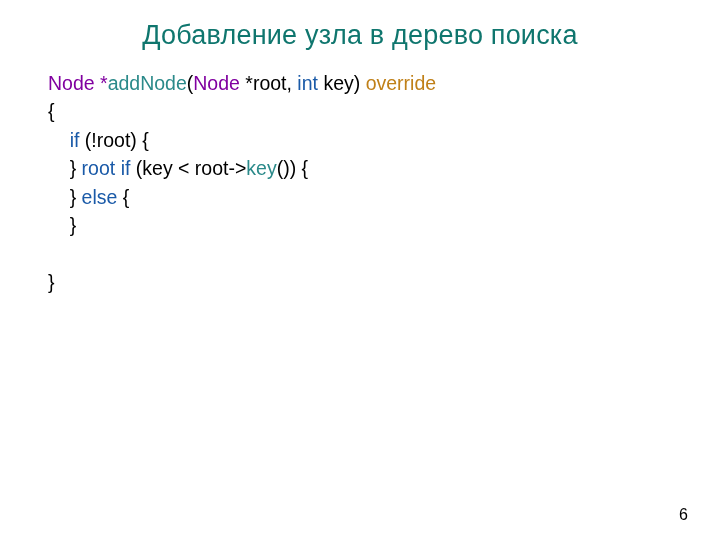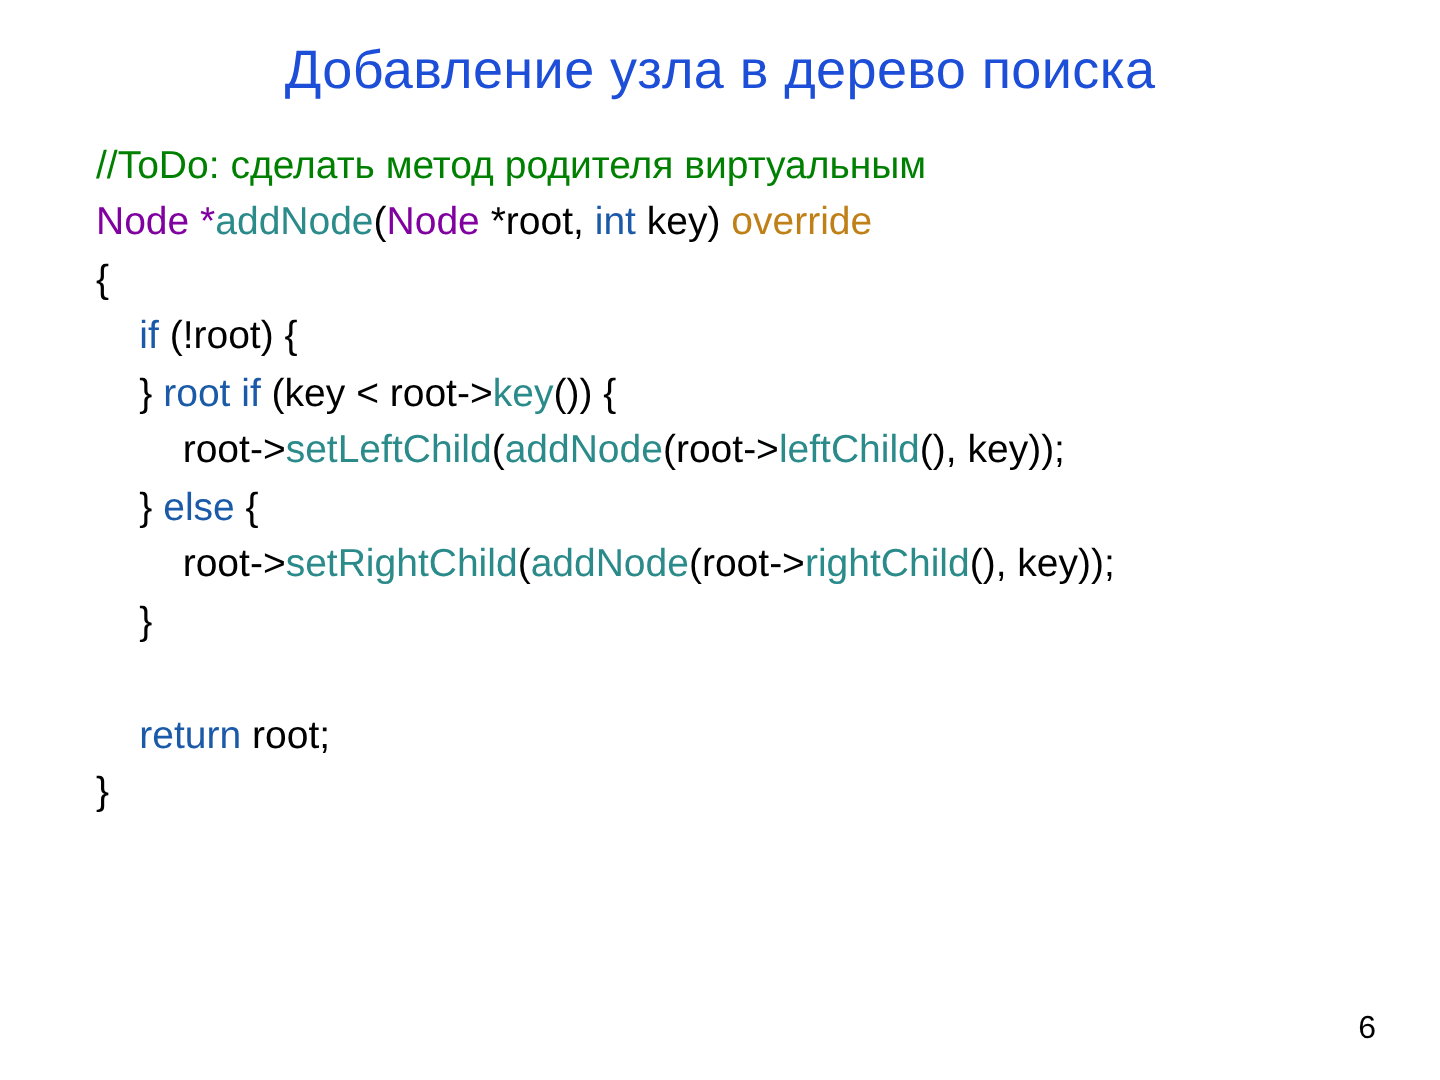"Добавление узла в дерево поиска" .title { color: #1d4ed8 -> #0f766e }
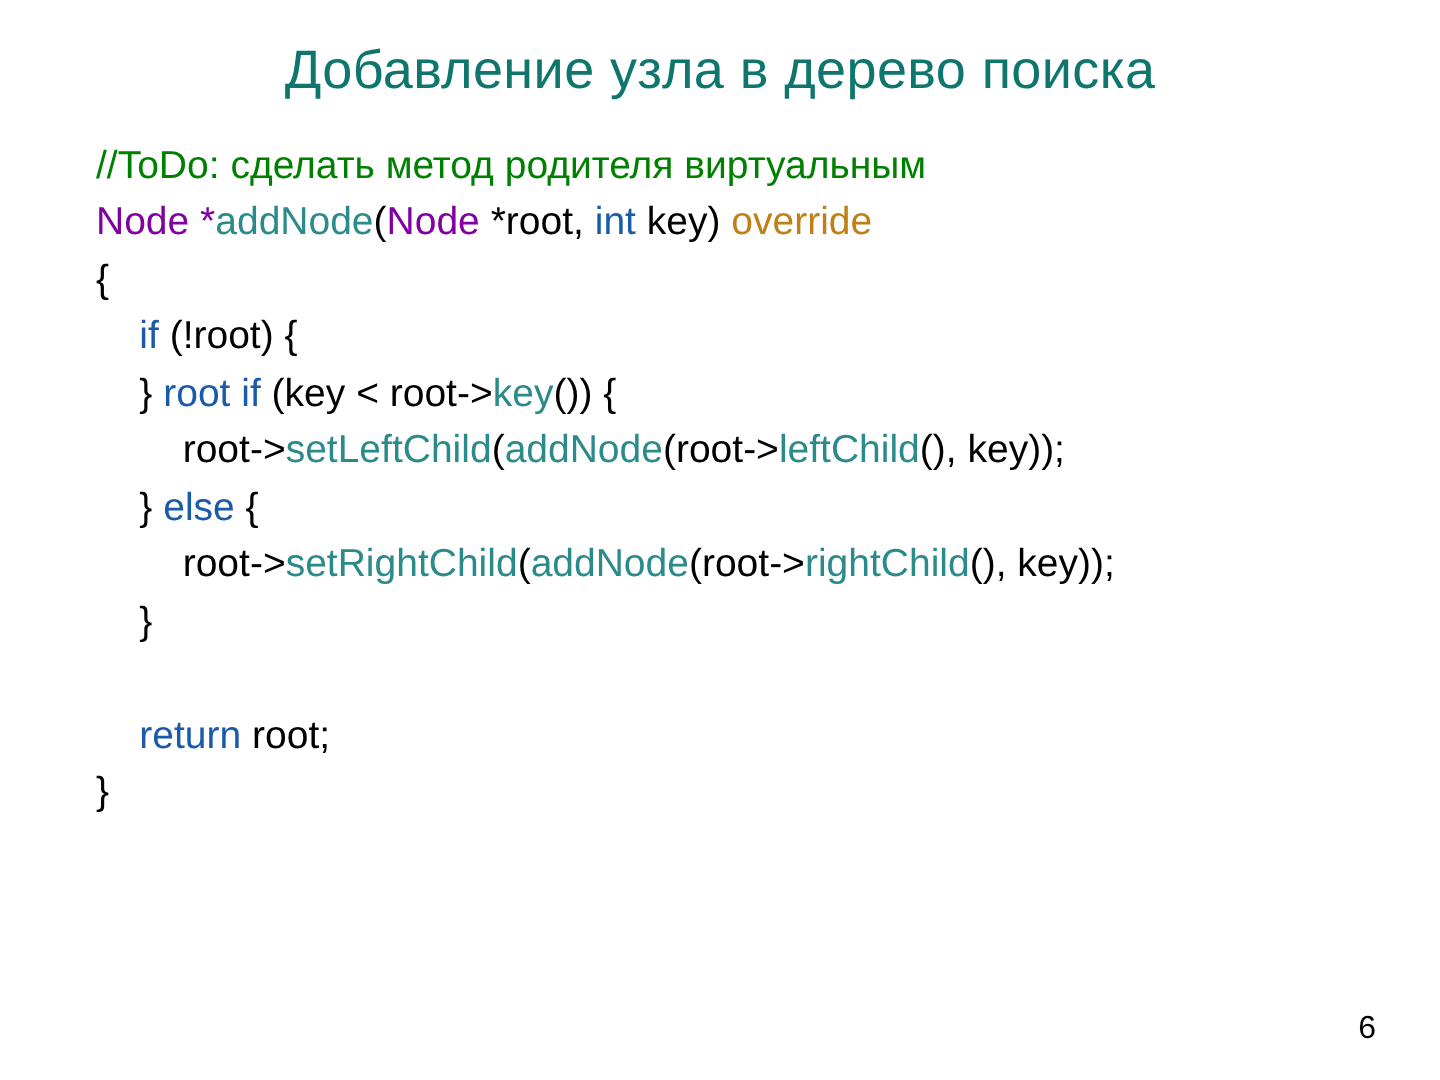"//ToDo: сделать метод родителя" div.line { html: <div><span>//ToDo: сделать метод родителя виртуальным</span></div> -> none }
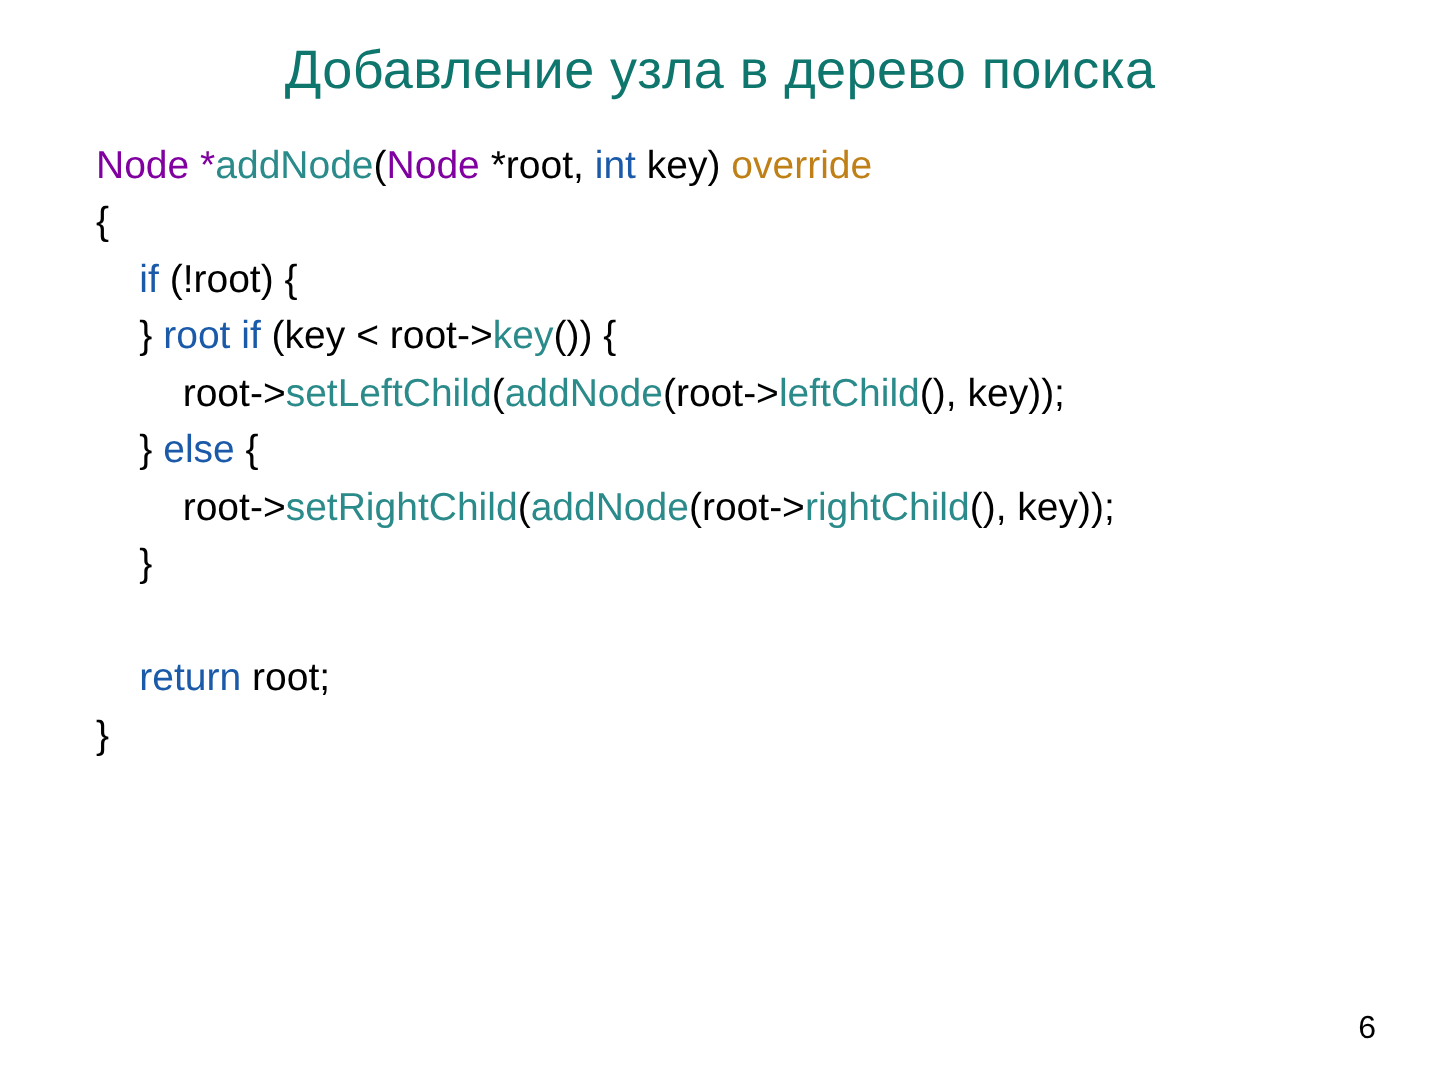"root->setLeftChild(addNode(root->leftChi" div.line { html: <div><span> </span><span>root-&gt;</span><span>setLeftChild</span><span>(</span><span>addNode</span><span>(root-&gt;</span><span>leftChild</span><span>(), key));</span></div> -> none }
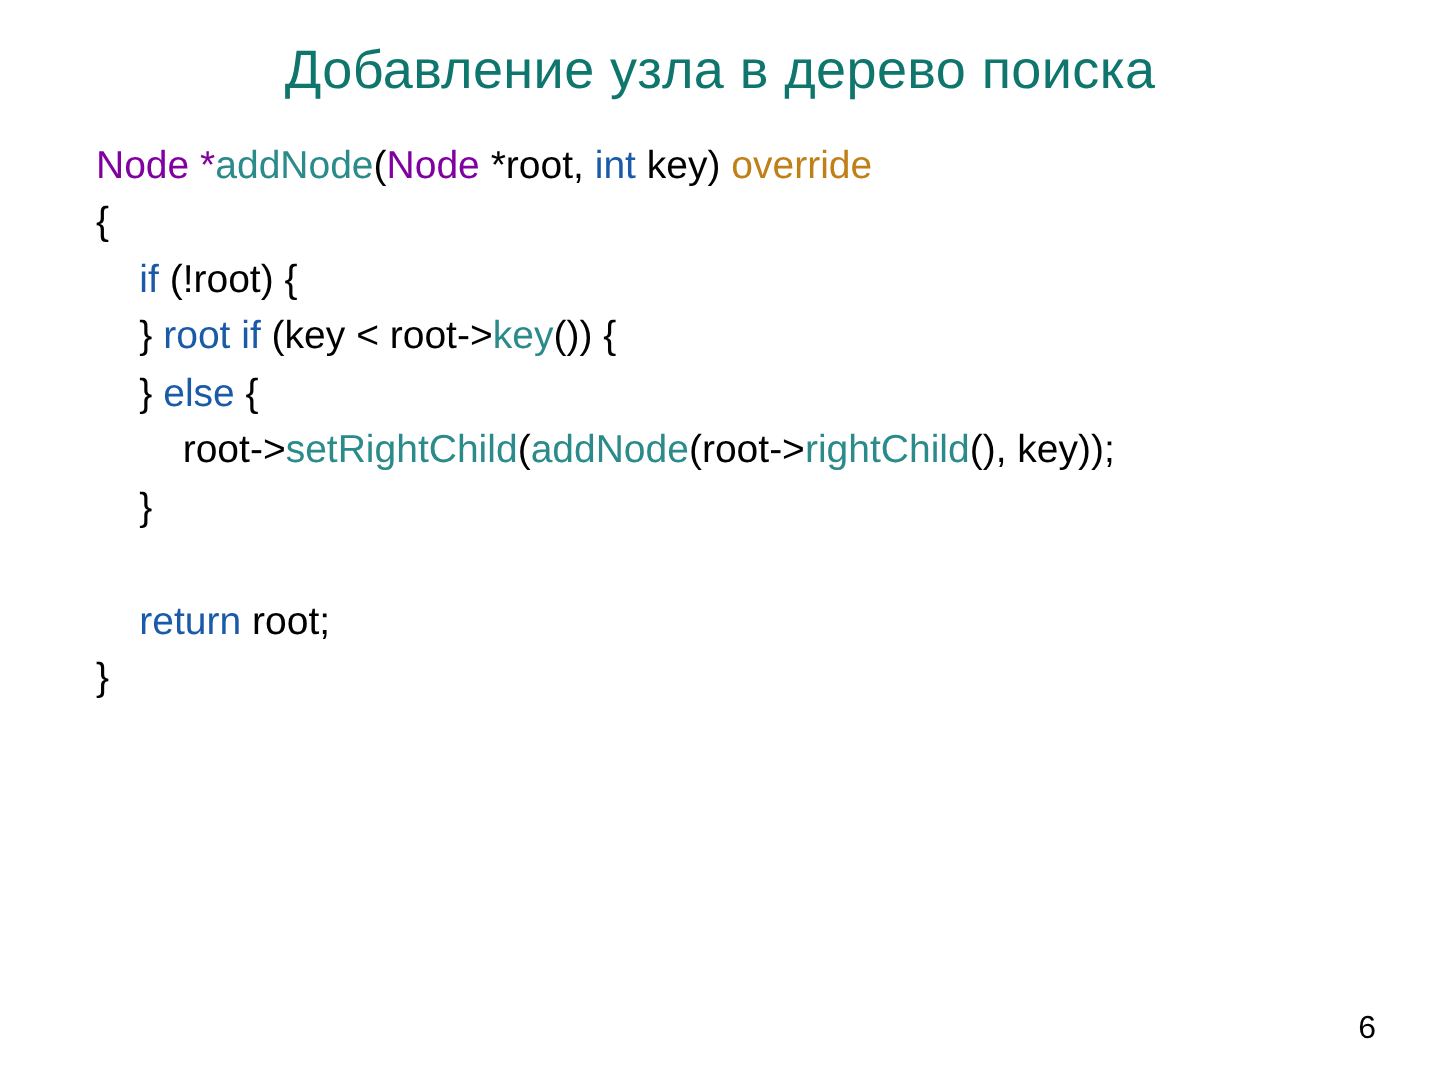"root->setRightChild(addNode(root->rightC" div.line { html: <div><span> </span><span>root-&gt;</span><span>setRightChild</span><span>(</span><span>addNode</span><span>(root-&gt;</span><span>rightChild</span><span>(), key));</span></div> -> none }
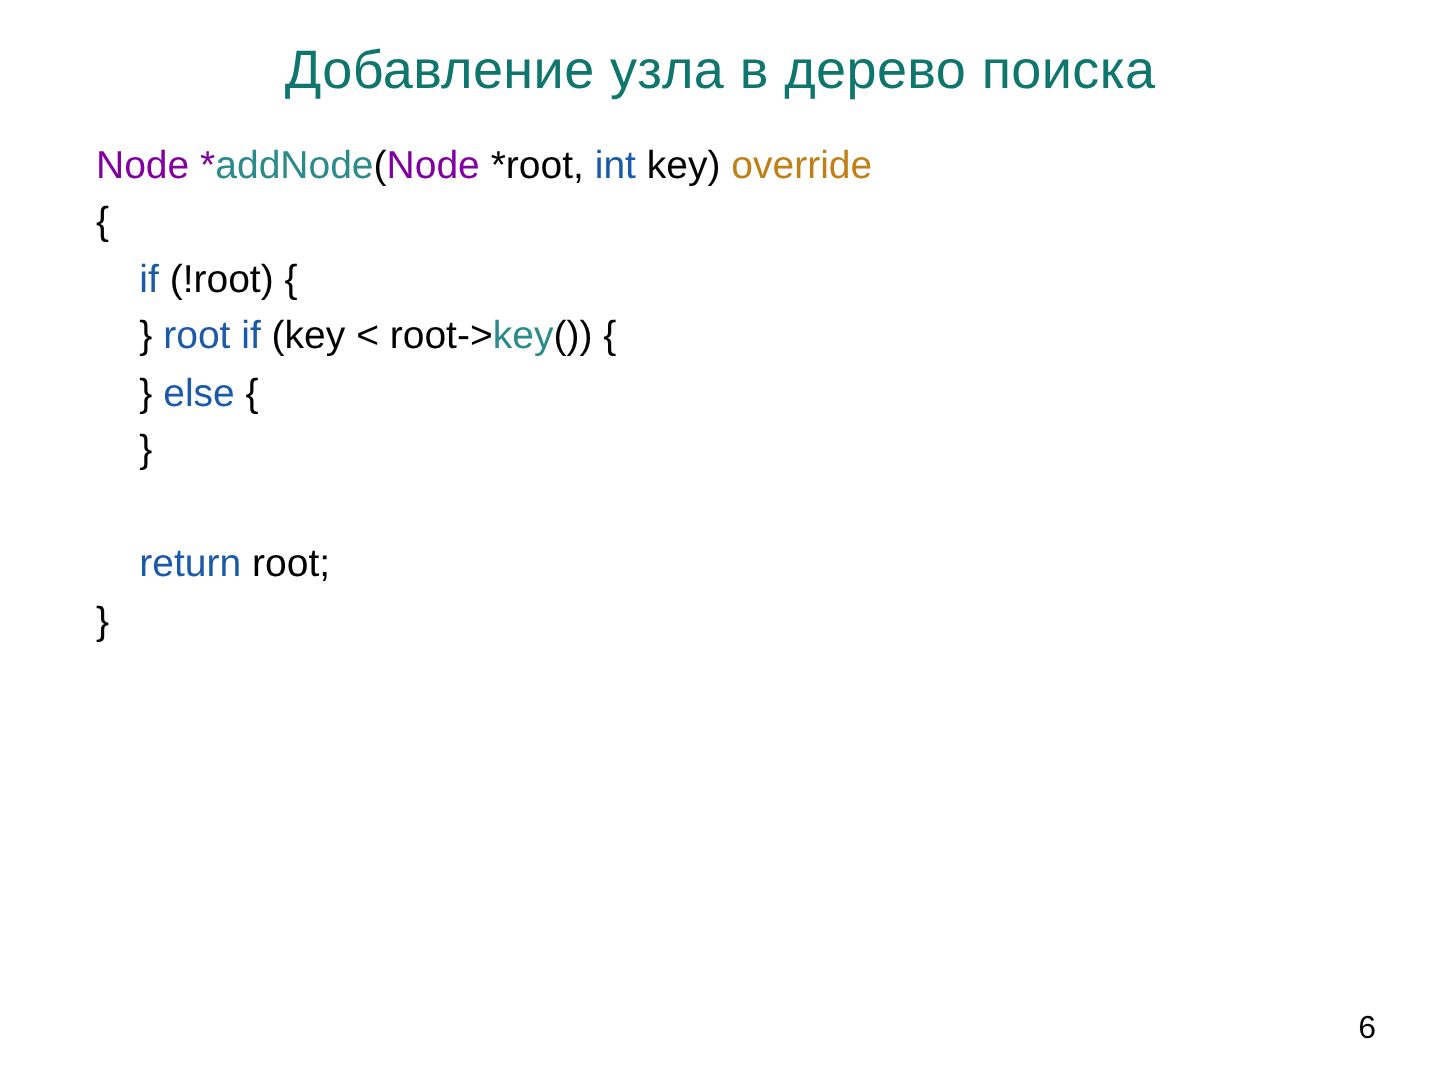"return root;" div.line { html: <div><span> </span><span>return</span><span> root;</span></div> -> none }
